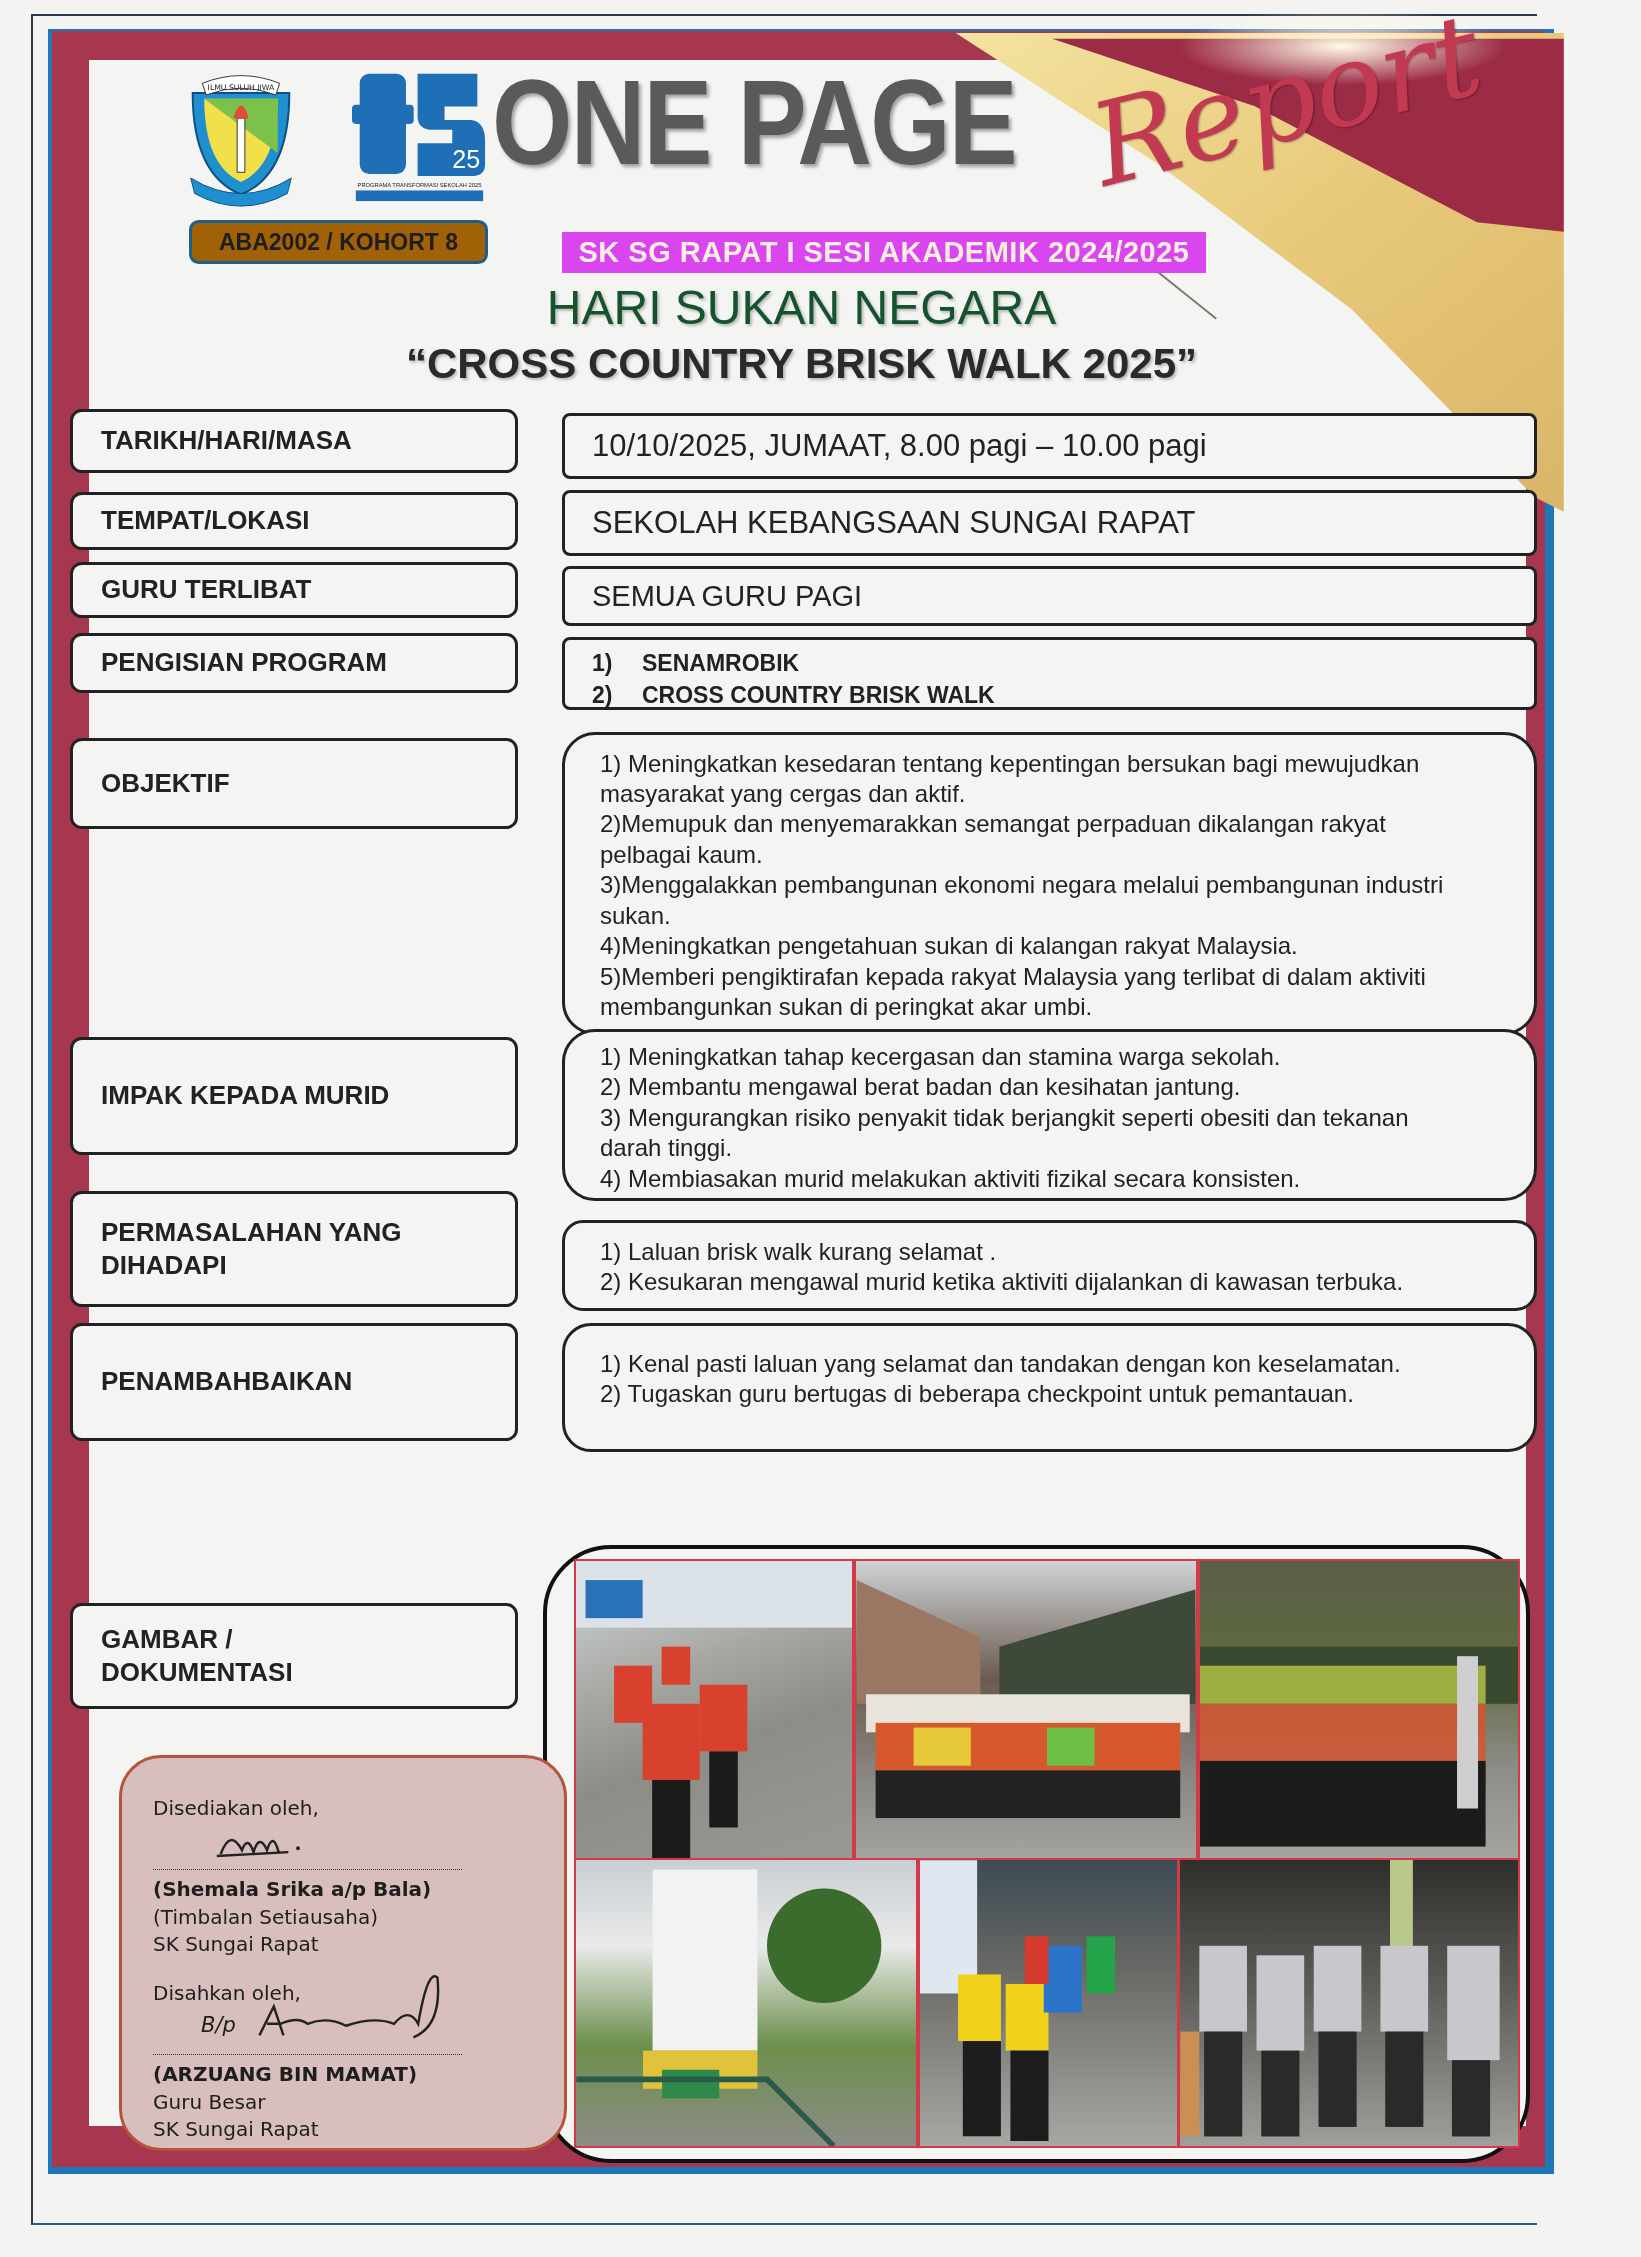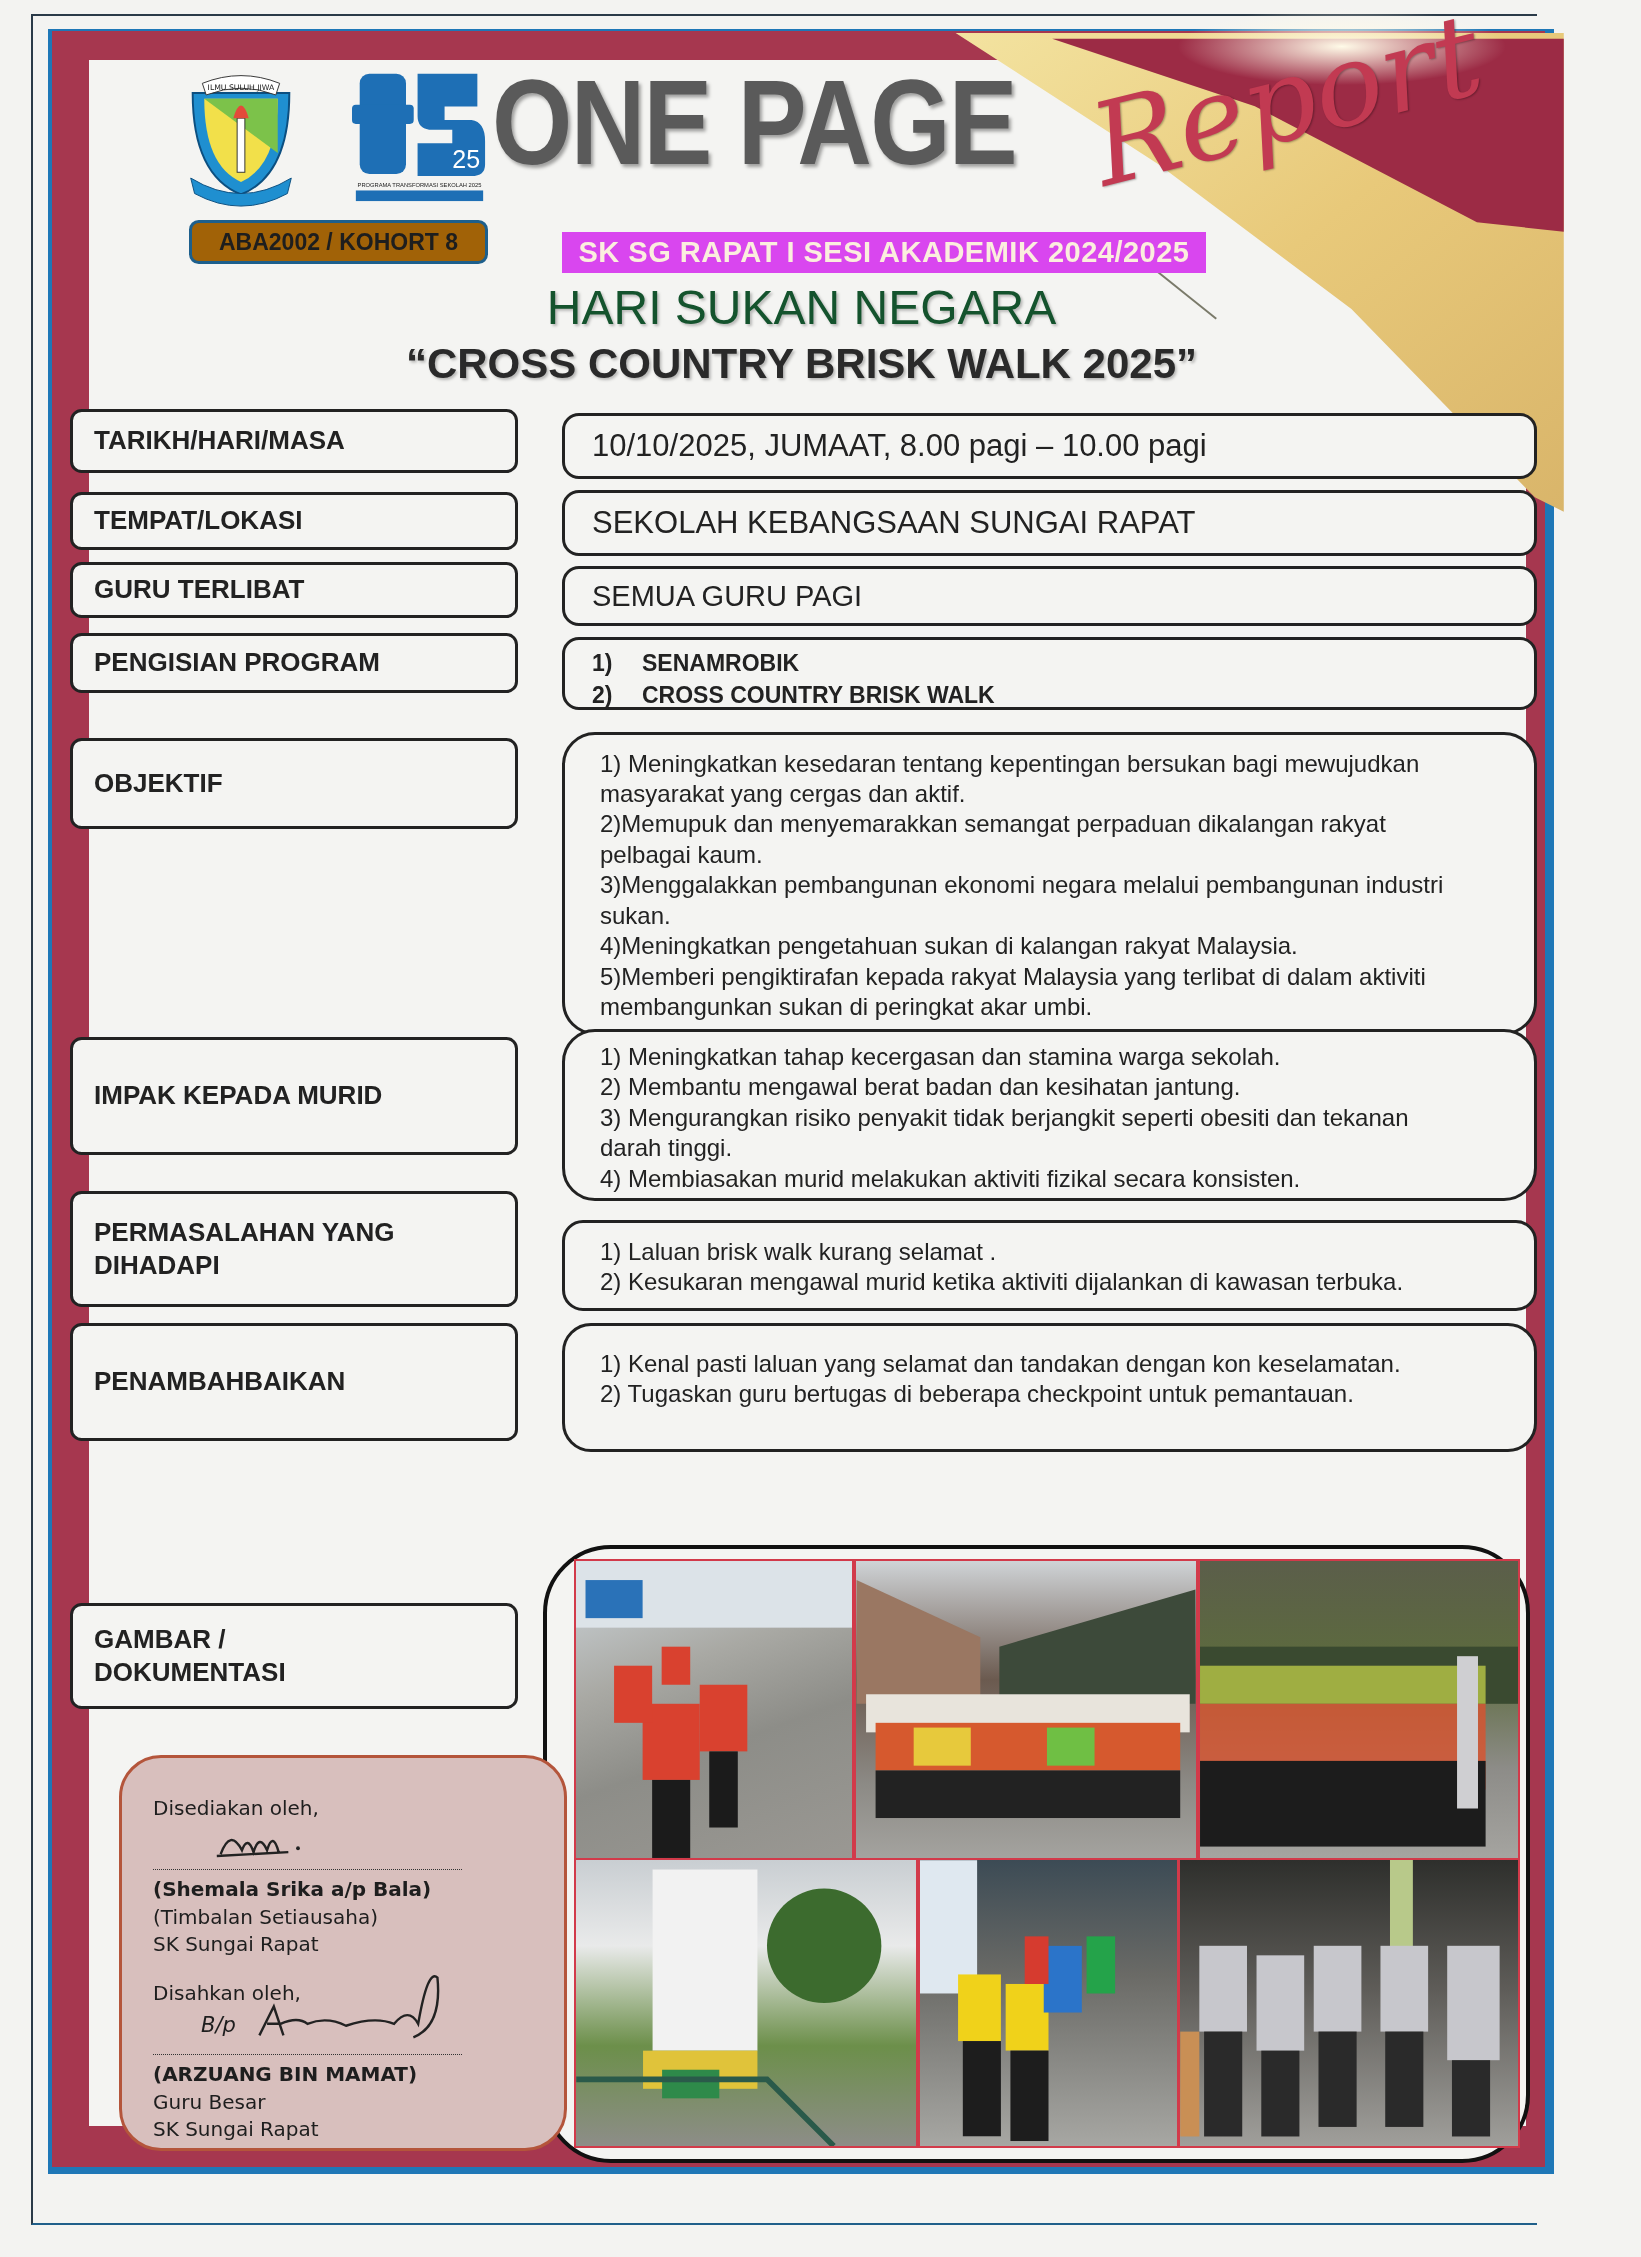"TARIKH/HARI/MASA" .lbl { padding-left: 21px -> 28px }
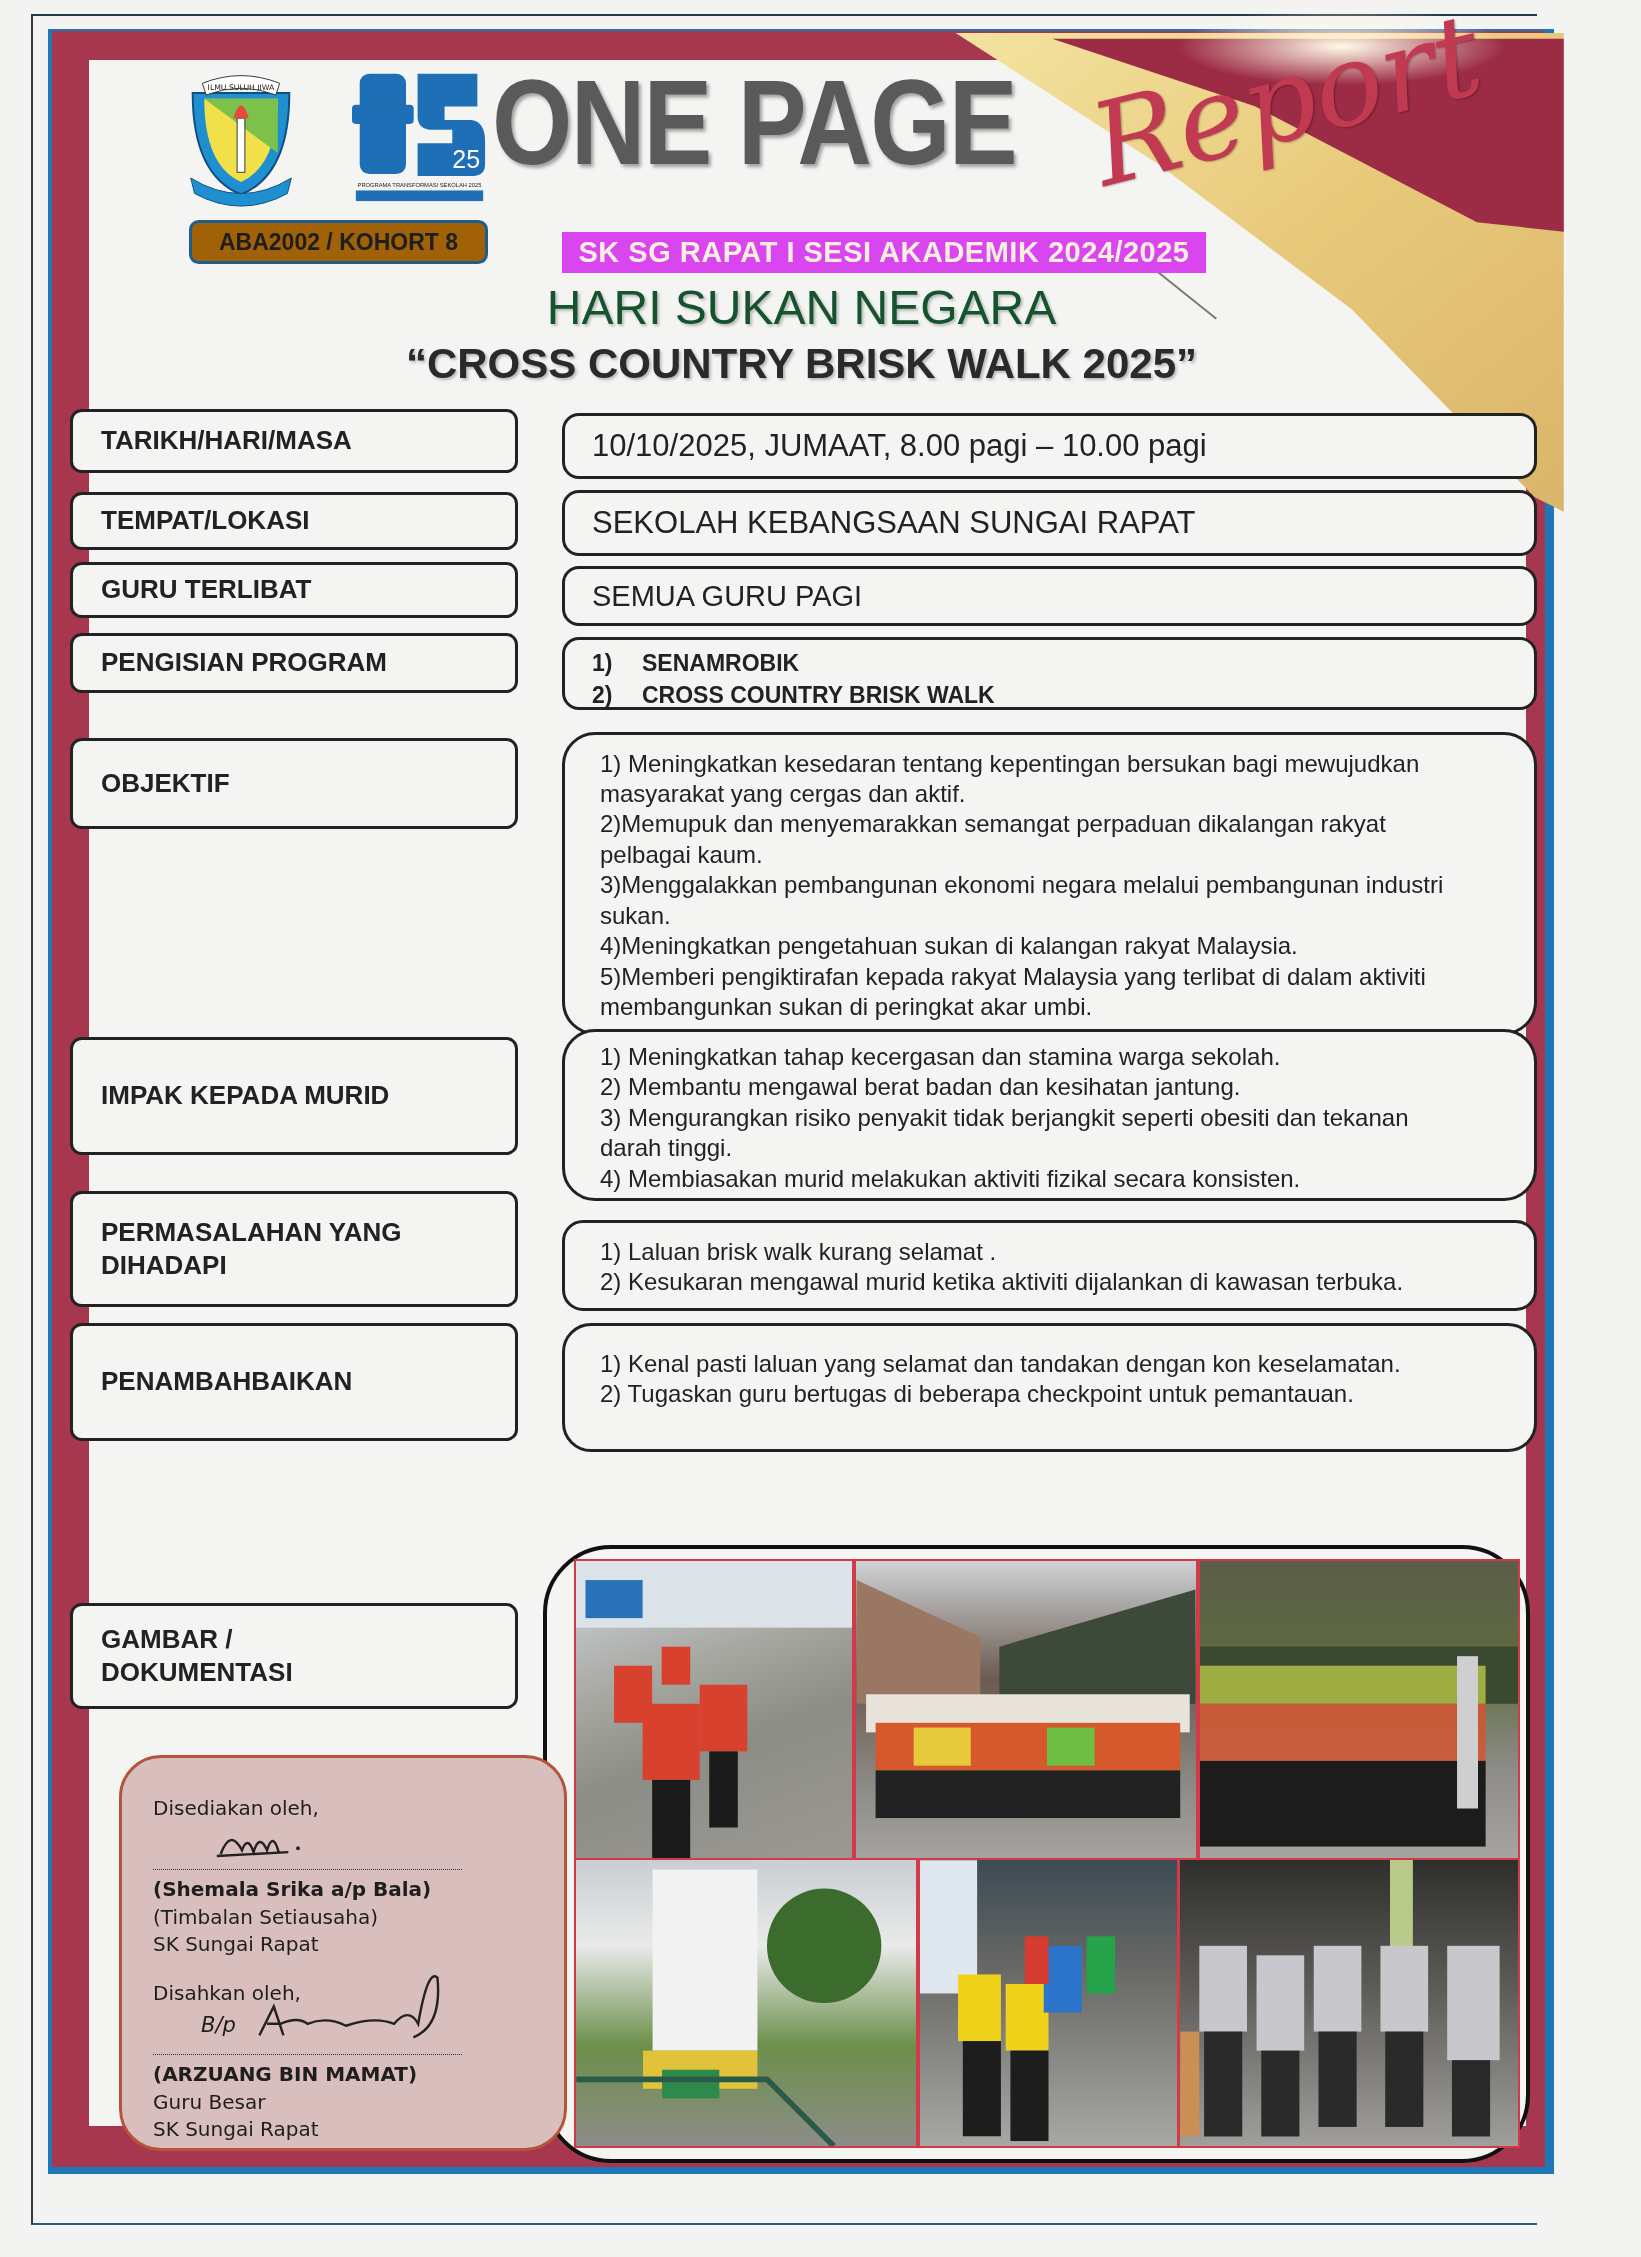"10/10/2025, JUMAAT, 8.00 pagi –" .val { border-radius: 17px -> 8px }
